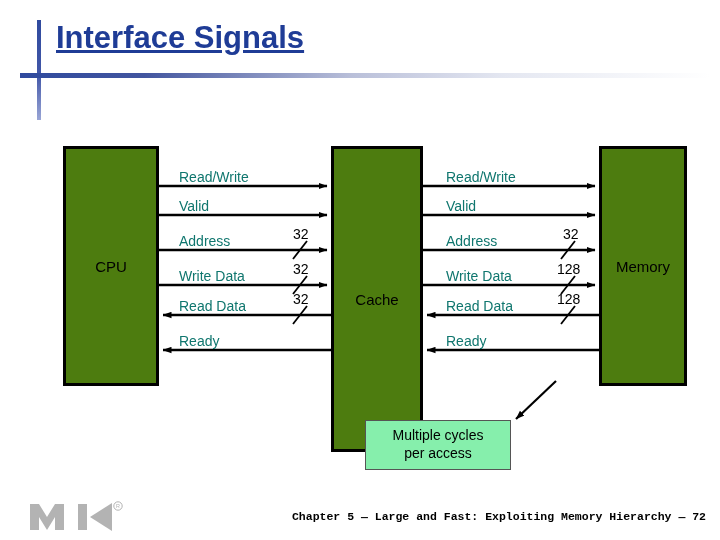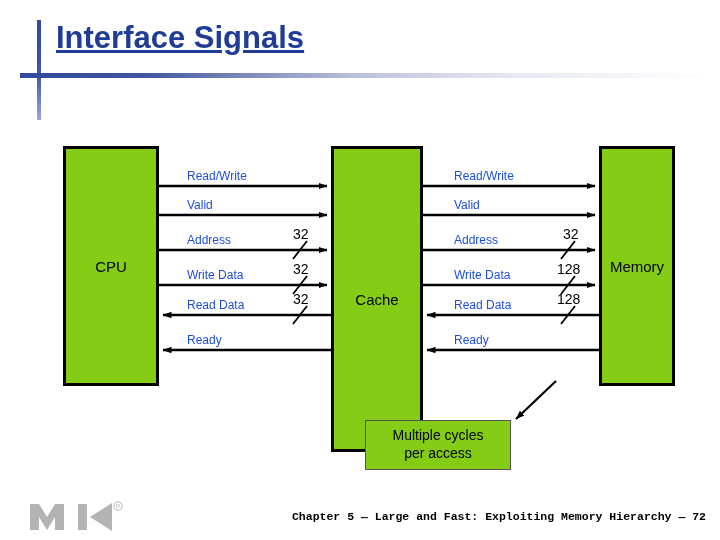"Read/Write" .sig-label { color: #1d4ed8 -> #0f766e; font-size: 12px -> 14px; margin-left: 8px -> none }
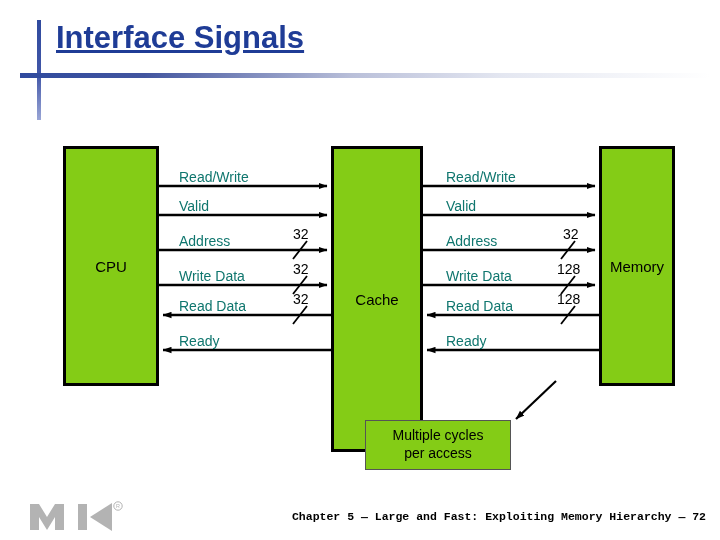"CPU" .unit-box { background: #84cc16 -> #4d7c0f }
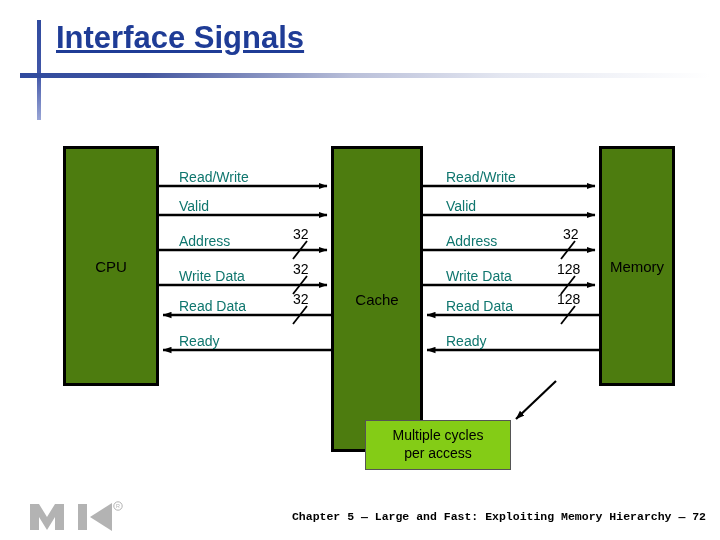"Memory" #box-memory { width: 76px -> 88px }
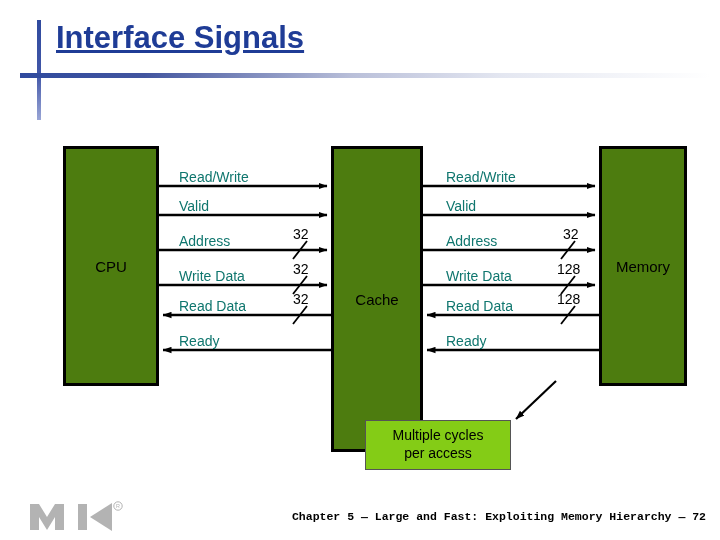"Multiple cycles" #callout-box { background: #84cc16 -> #86efac }
